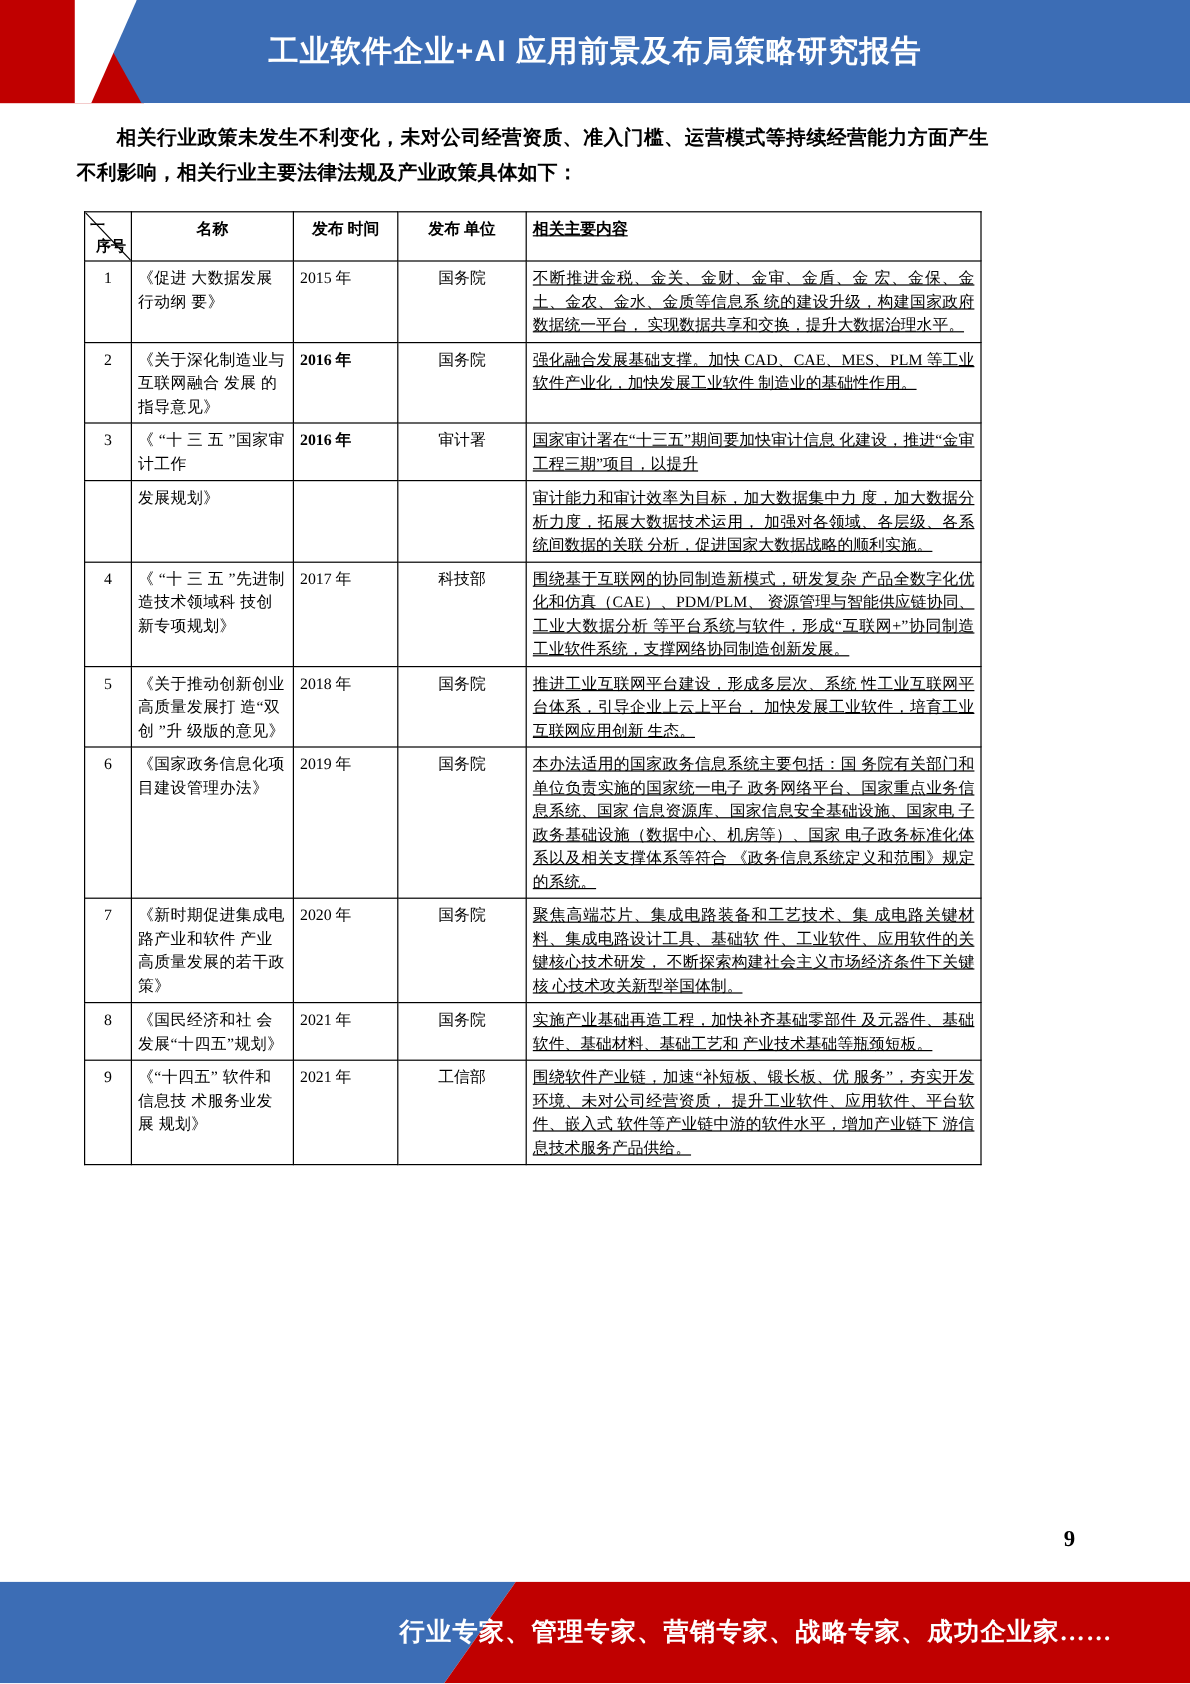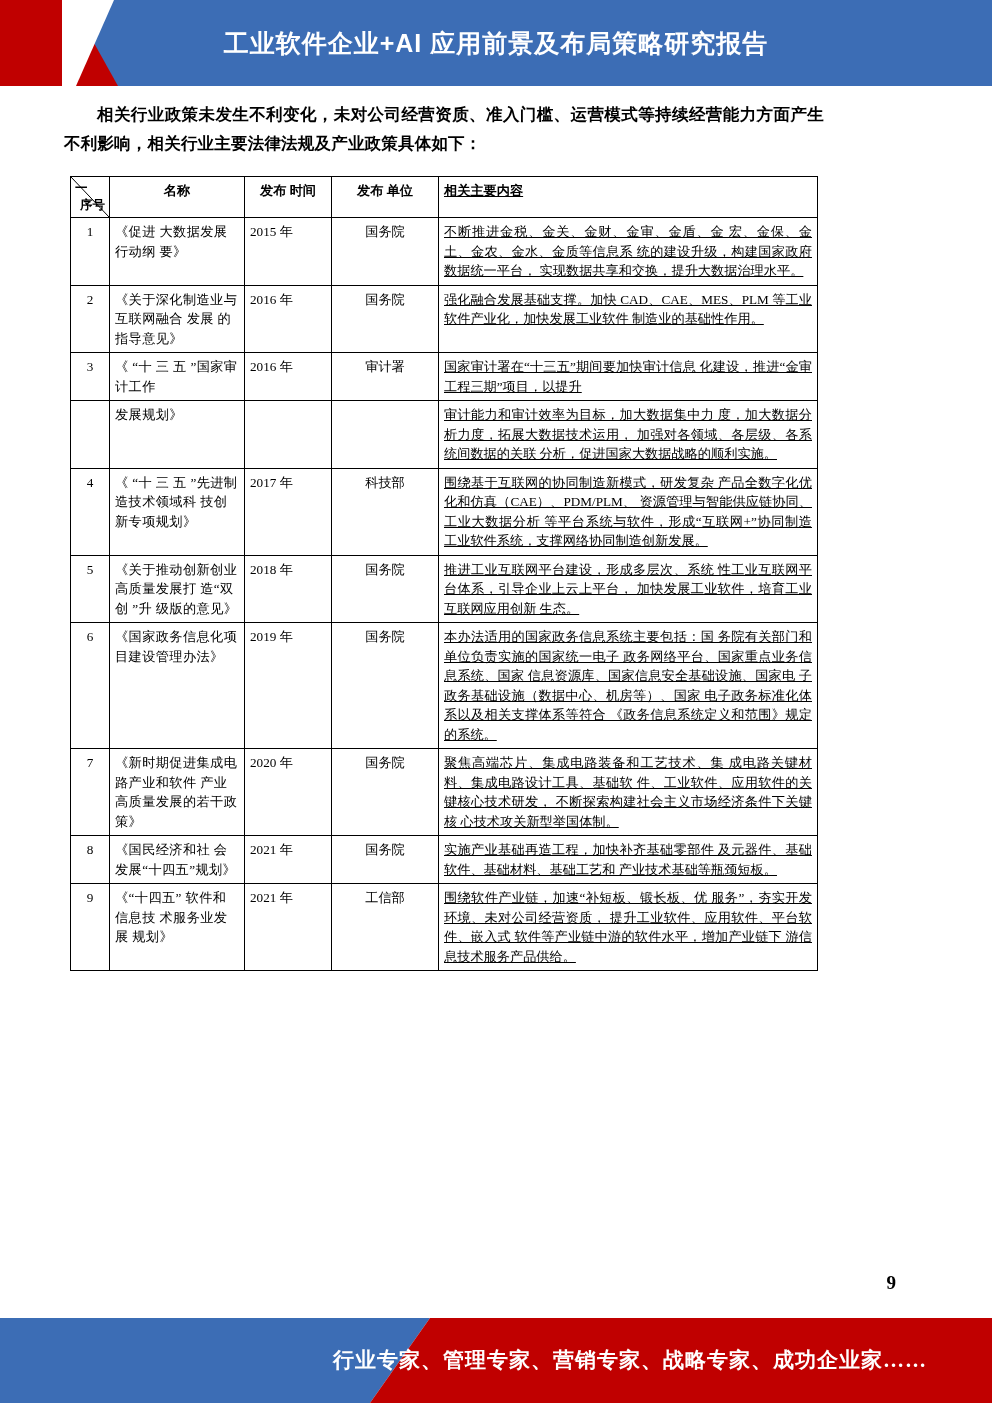"2016 年" .bold { font-weight: normal -> bold }
